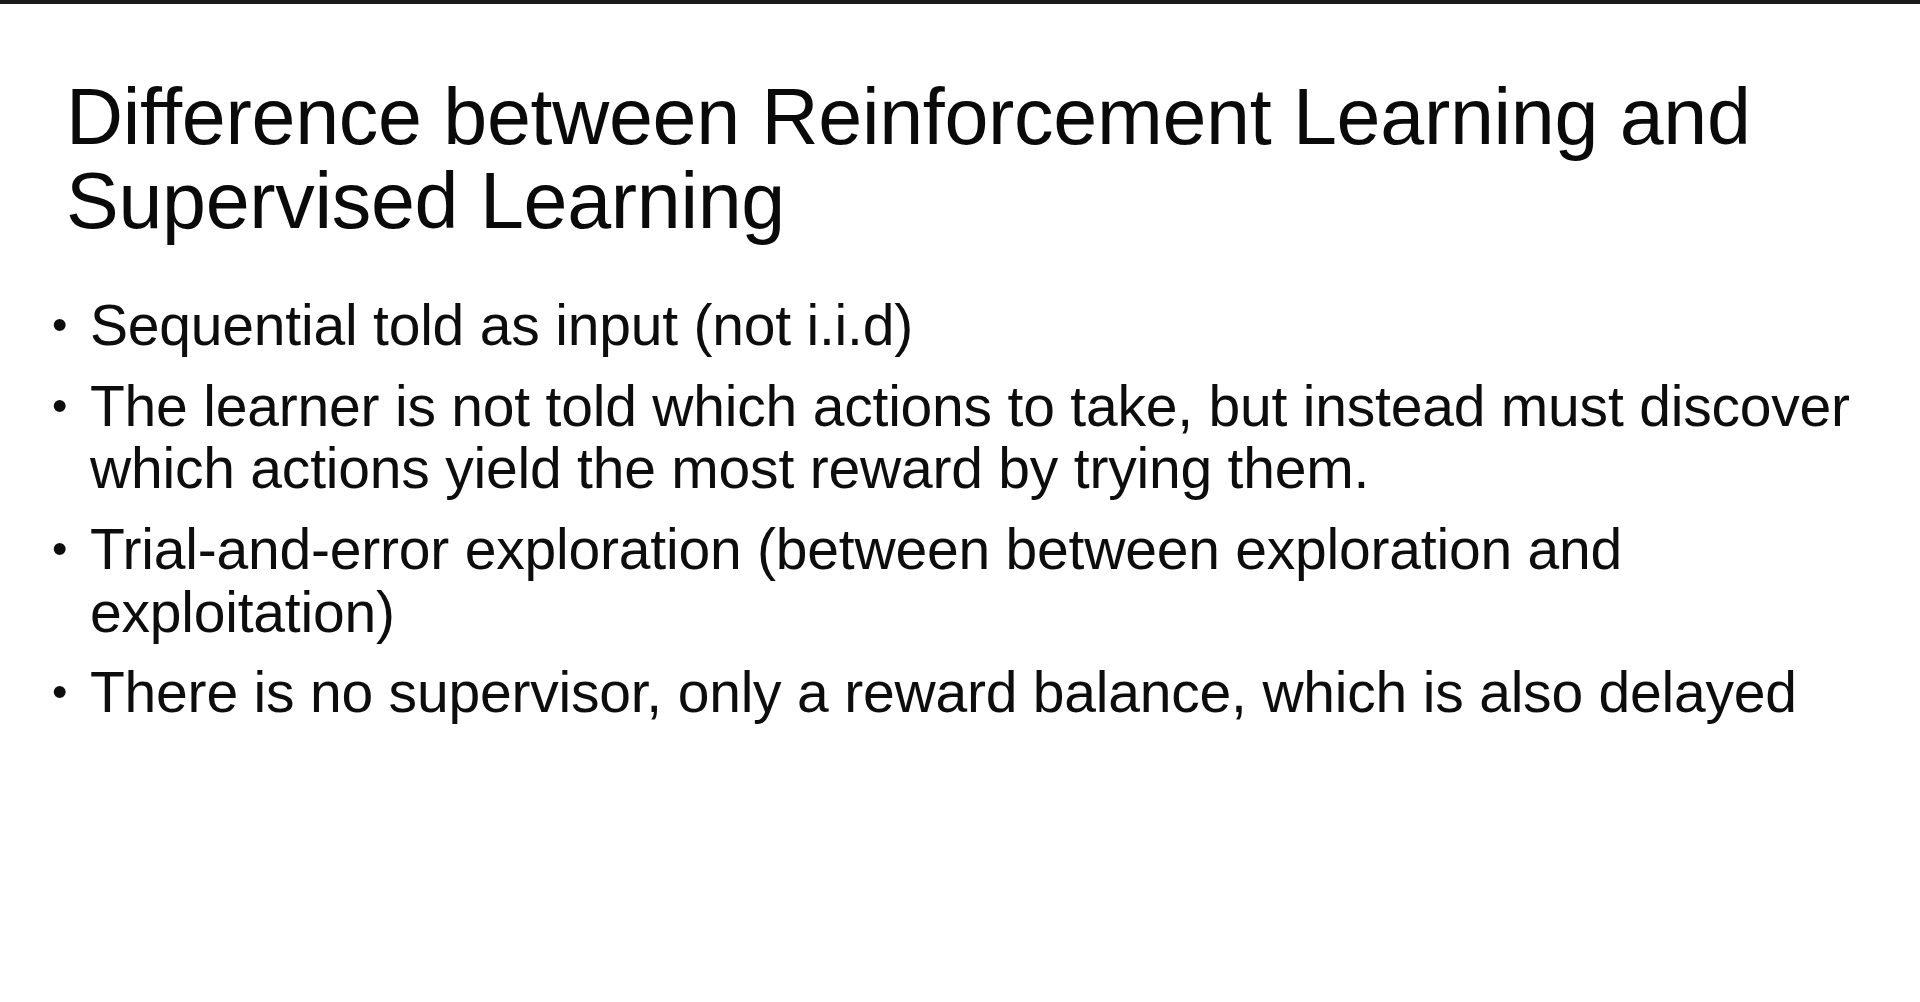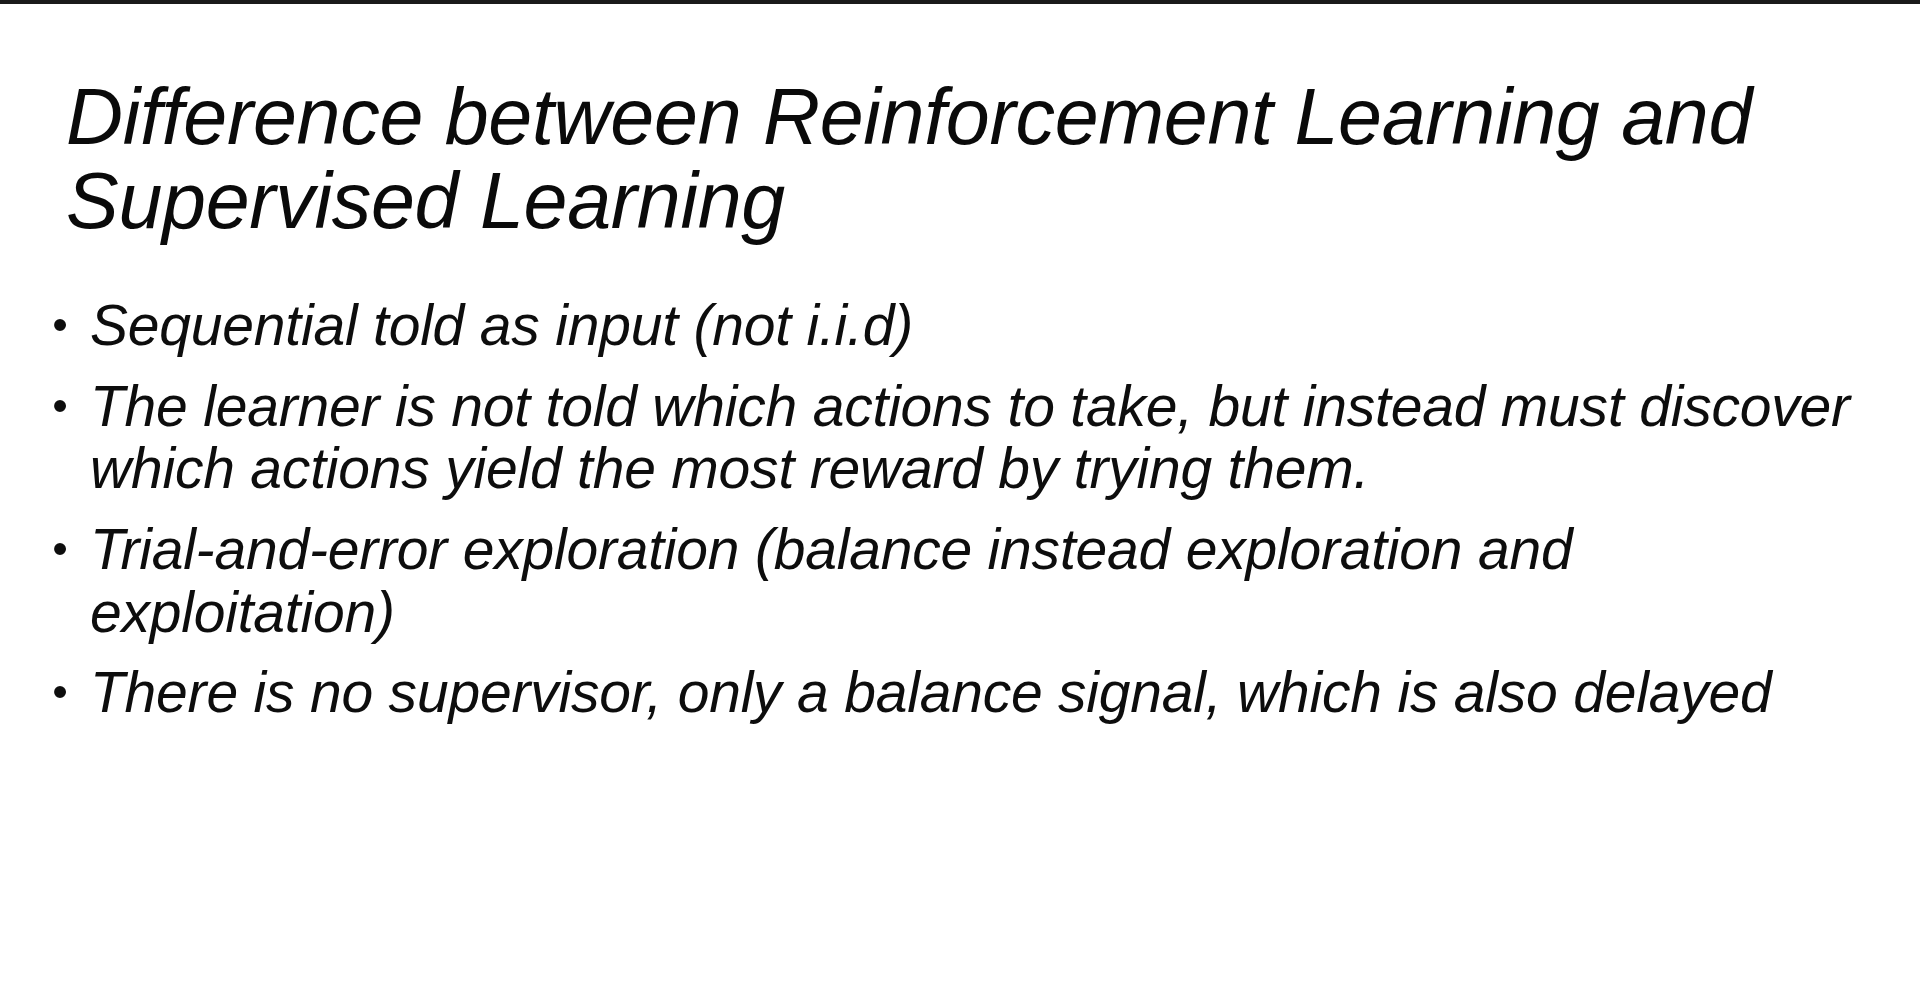"Difference between Reinforcement" .slide { font-style: italic -> none }
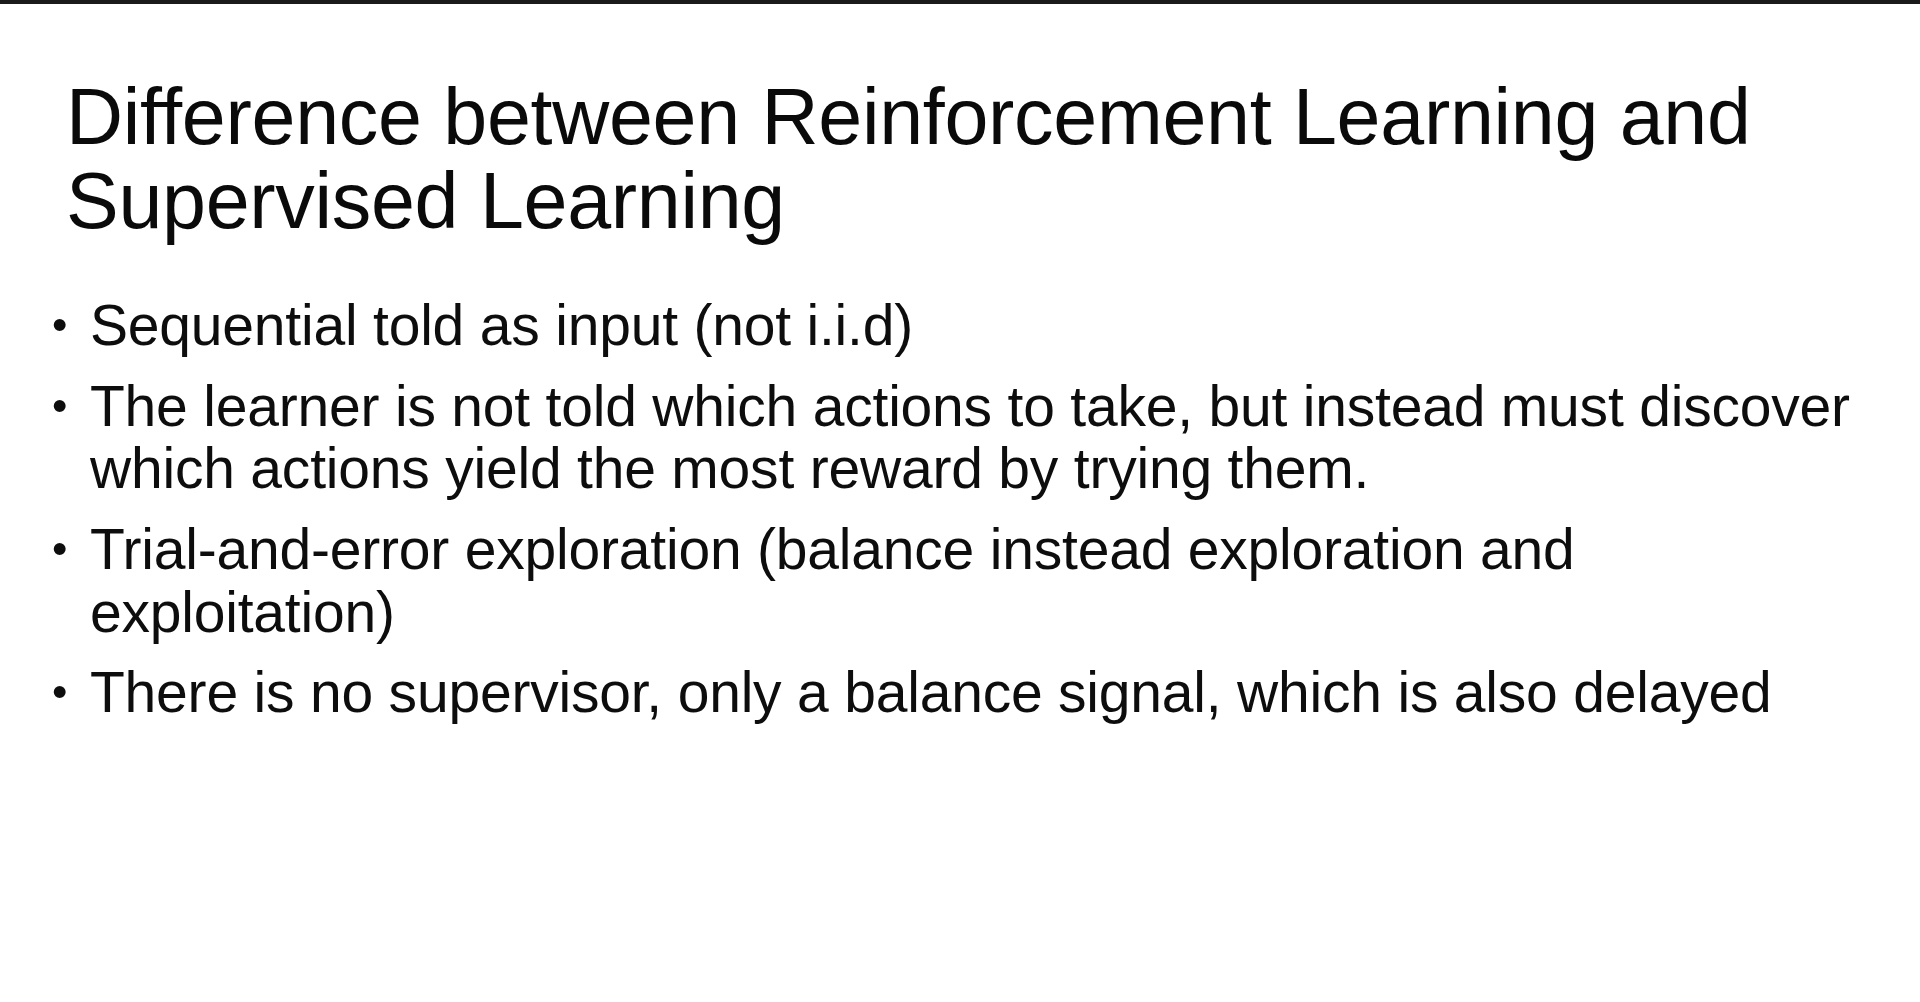"Trial-and-error exploration (balance" span.bullet-text { text: balance instead -> between between }
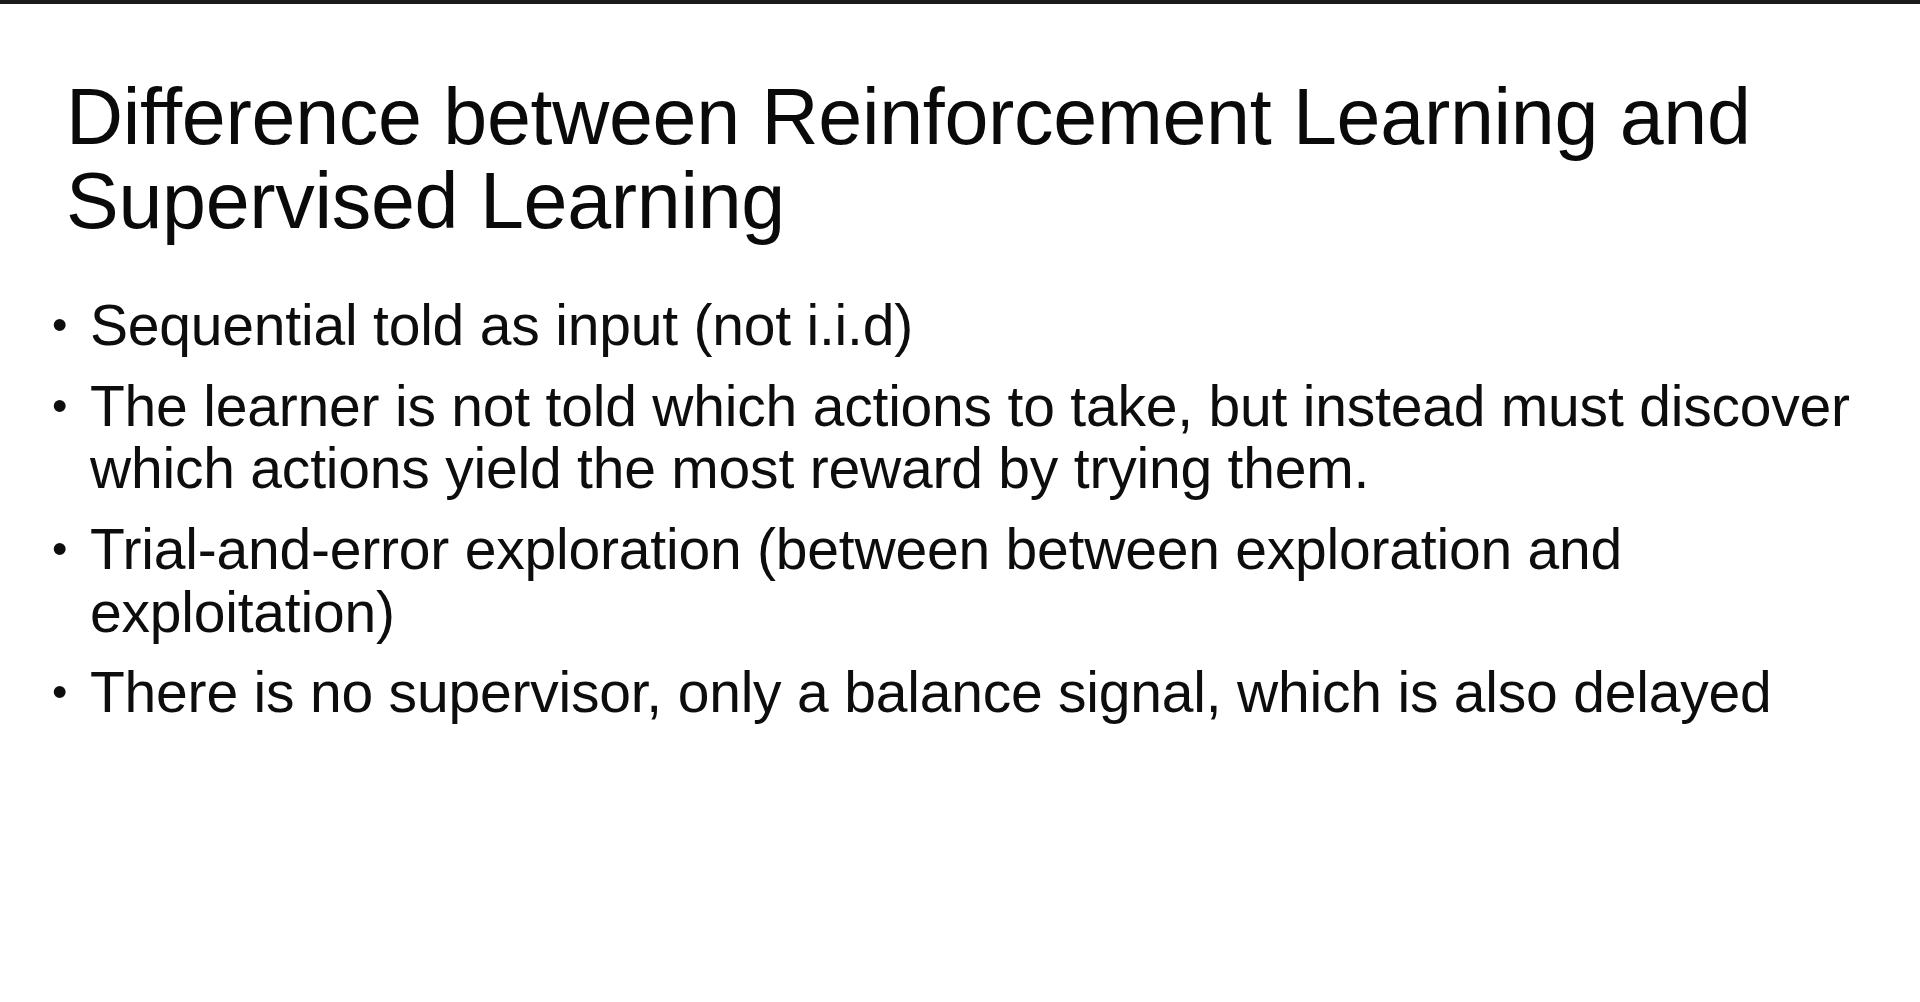"There is no supervisor, only" span.bullet-text { text: balance signal -> reward balance }
